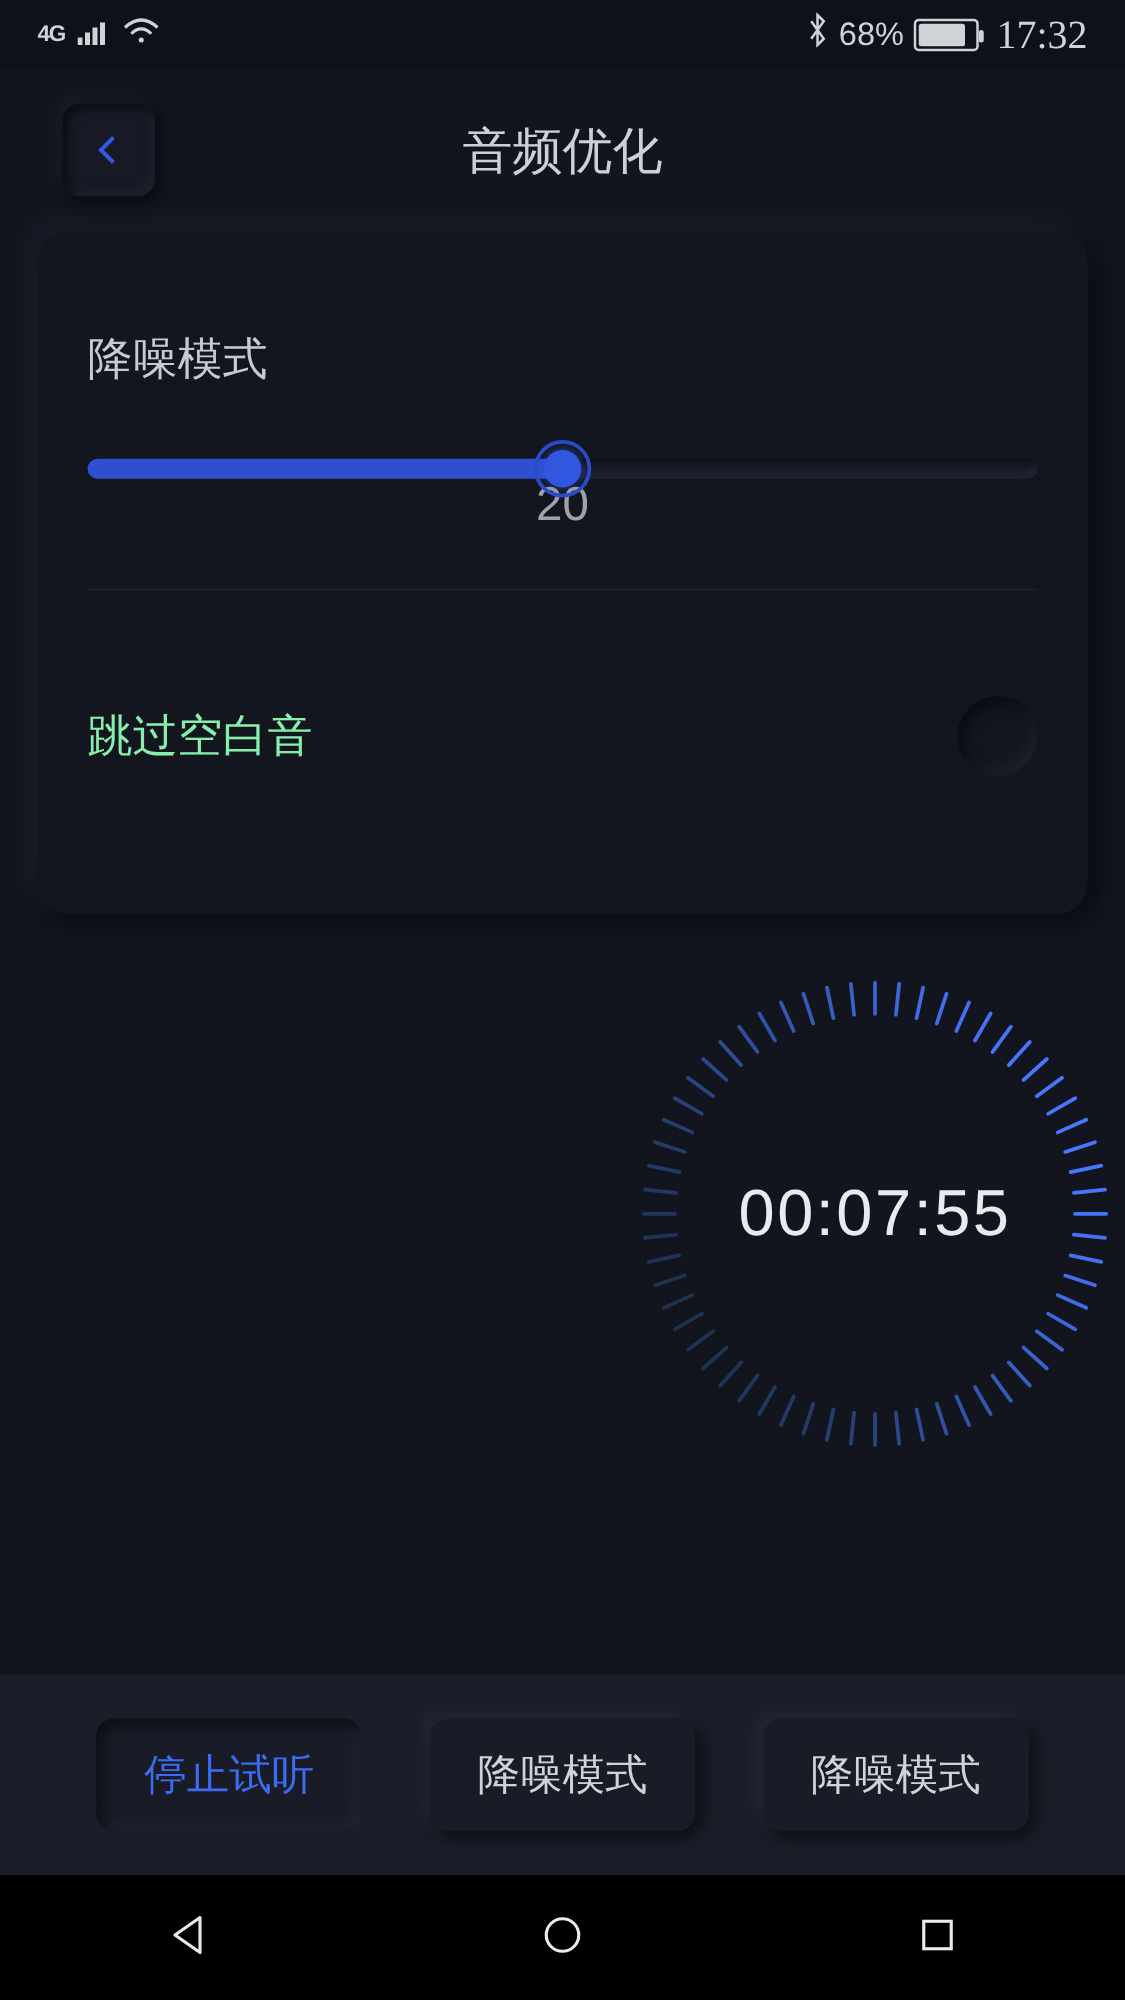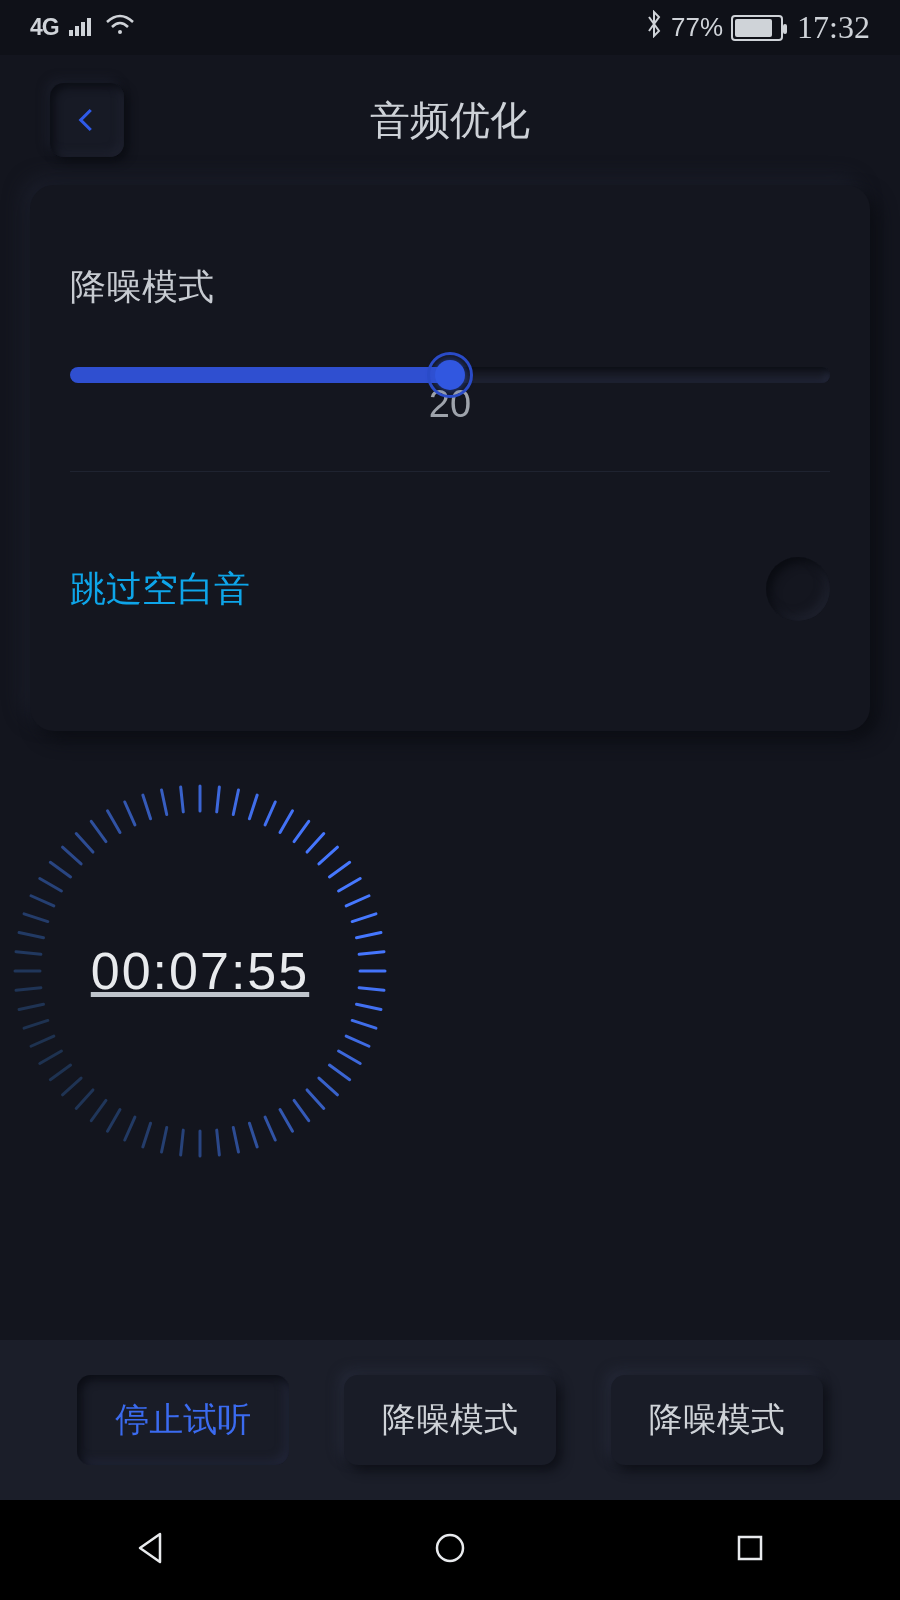"4G" .sig-4g { font-size: 23px -> 18px }
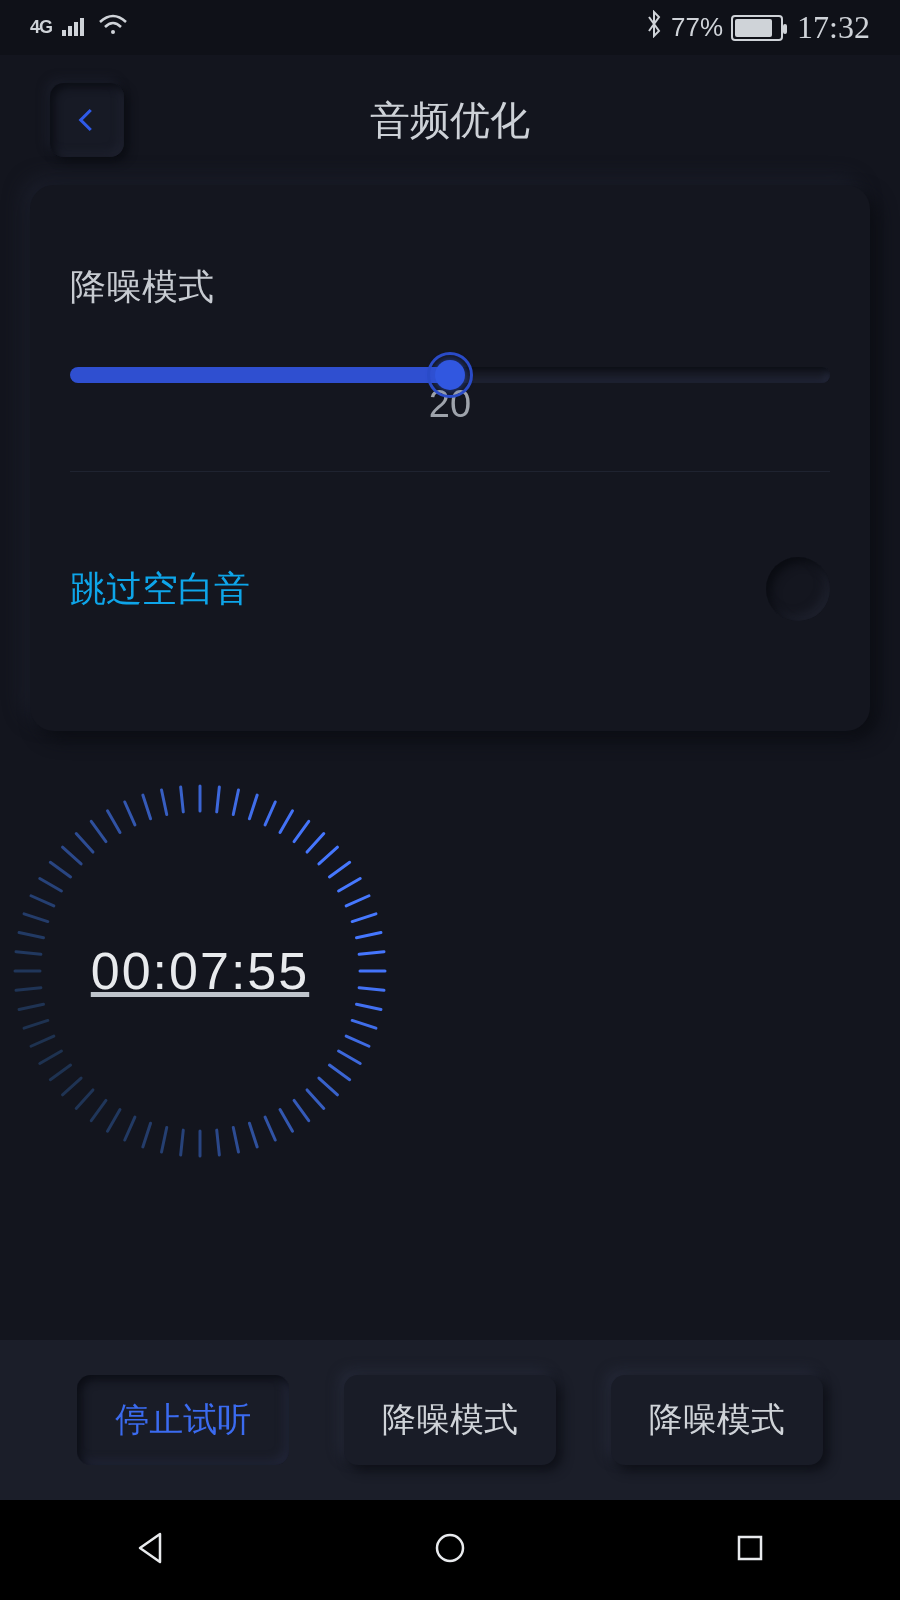"77%" span { text: 77% -> 68% }
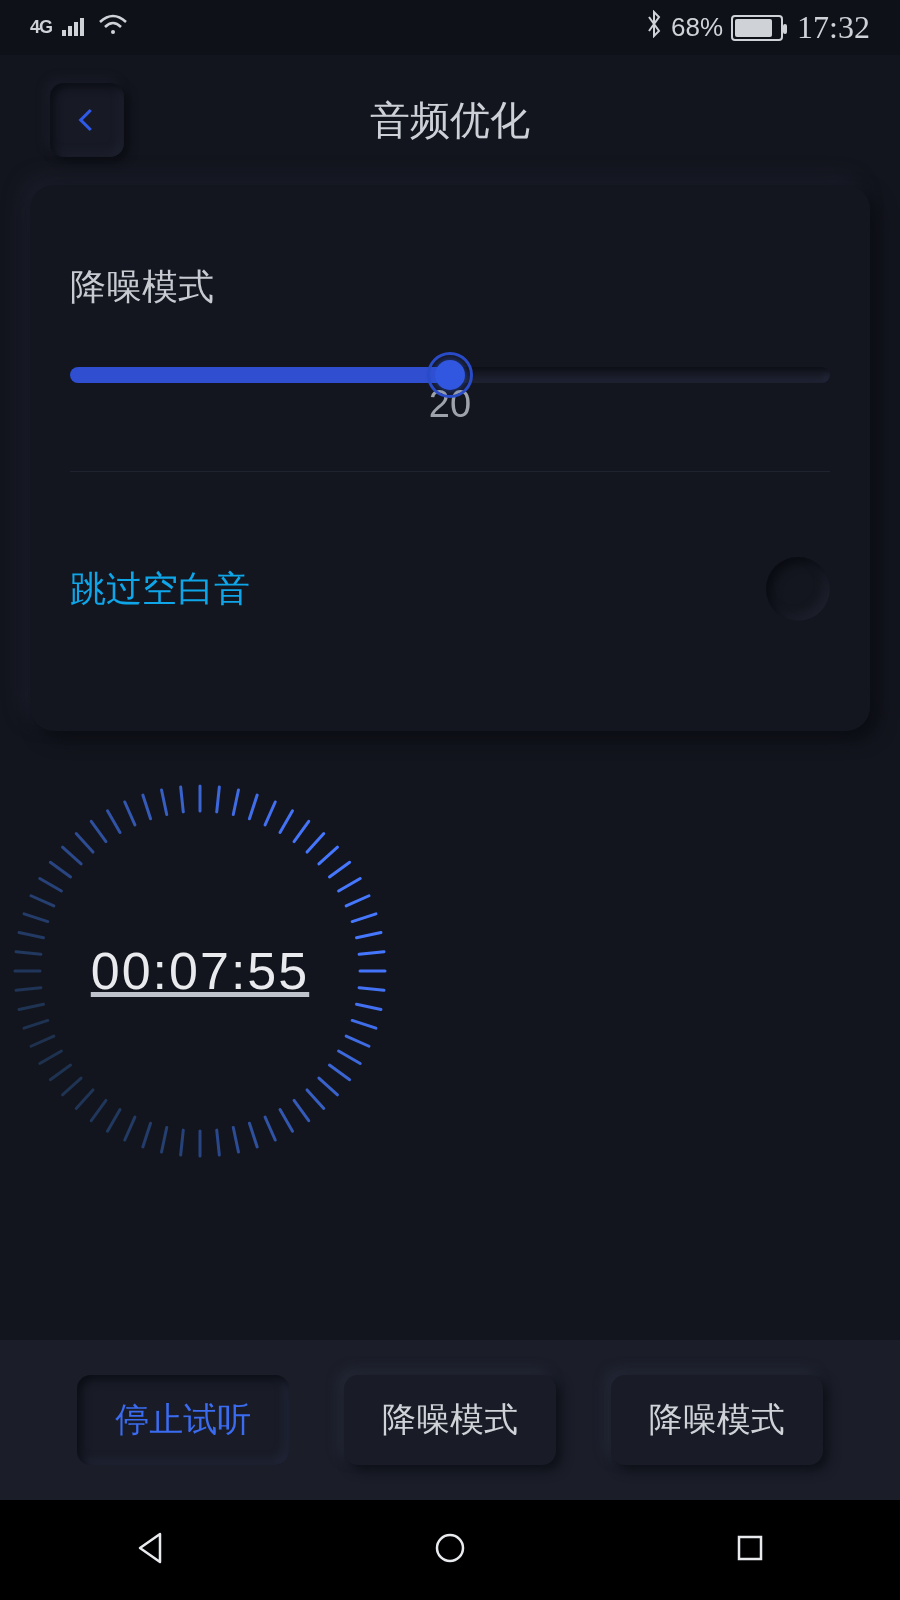"跳过空白音" .toggle-label { color: #0ea5e9 -> #86efac }
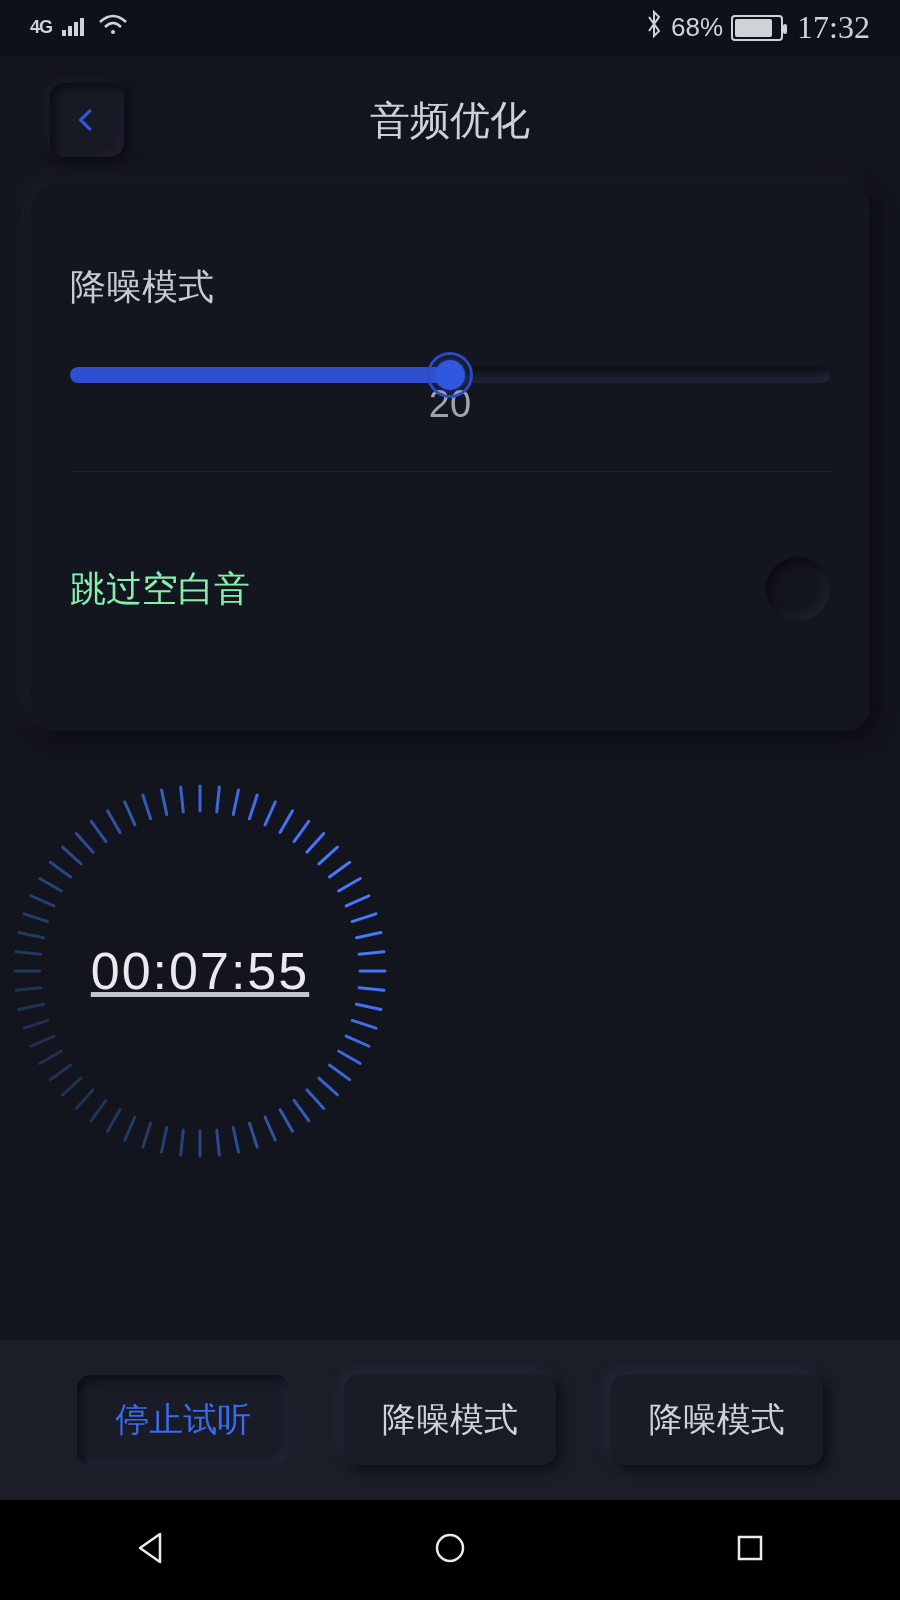"00:07:55" .dial-wrap { justify-content: flex-start -> flex-end; text-decoration: underline -> none }
